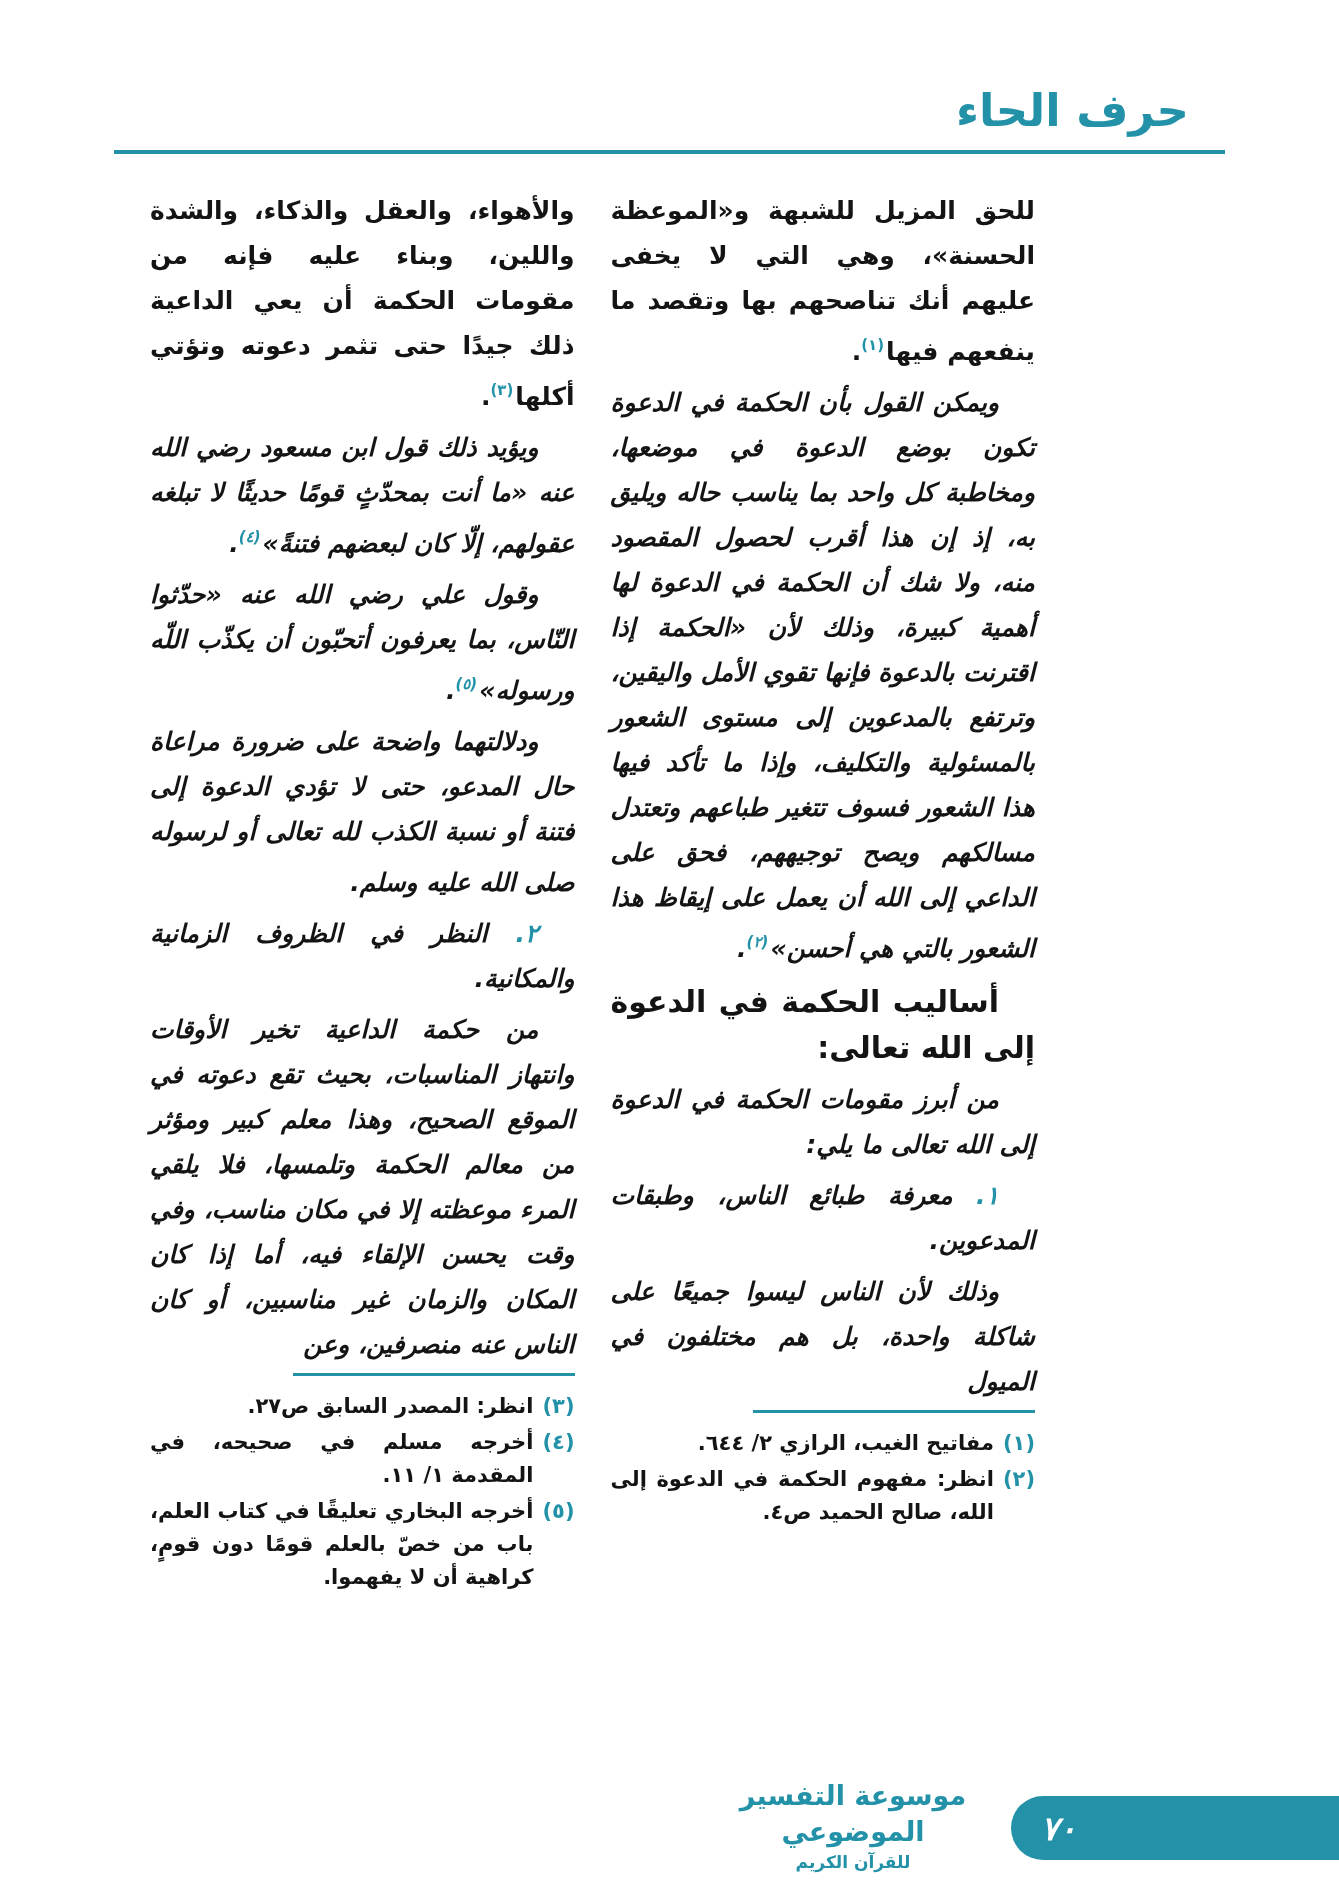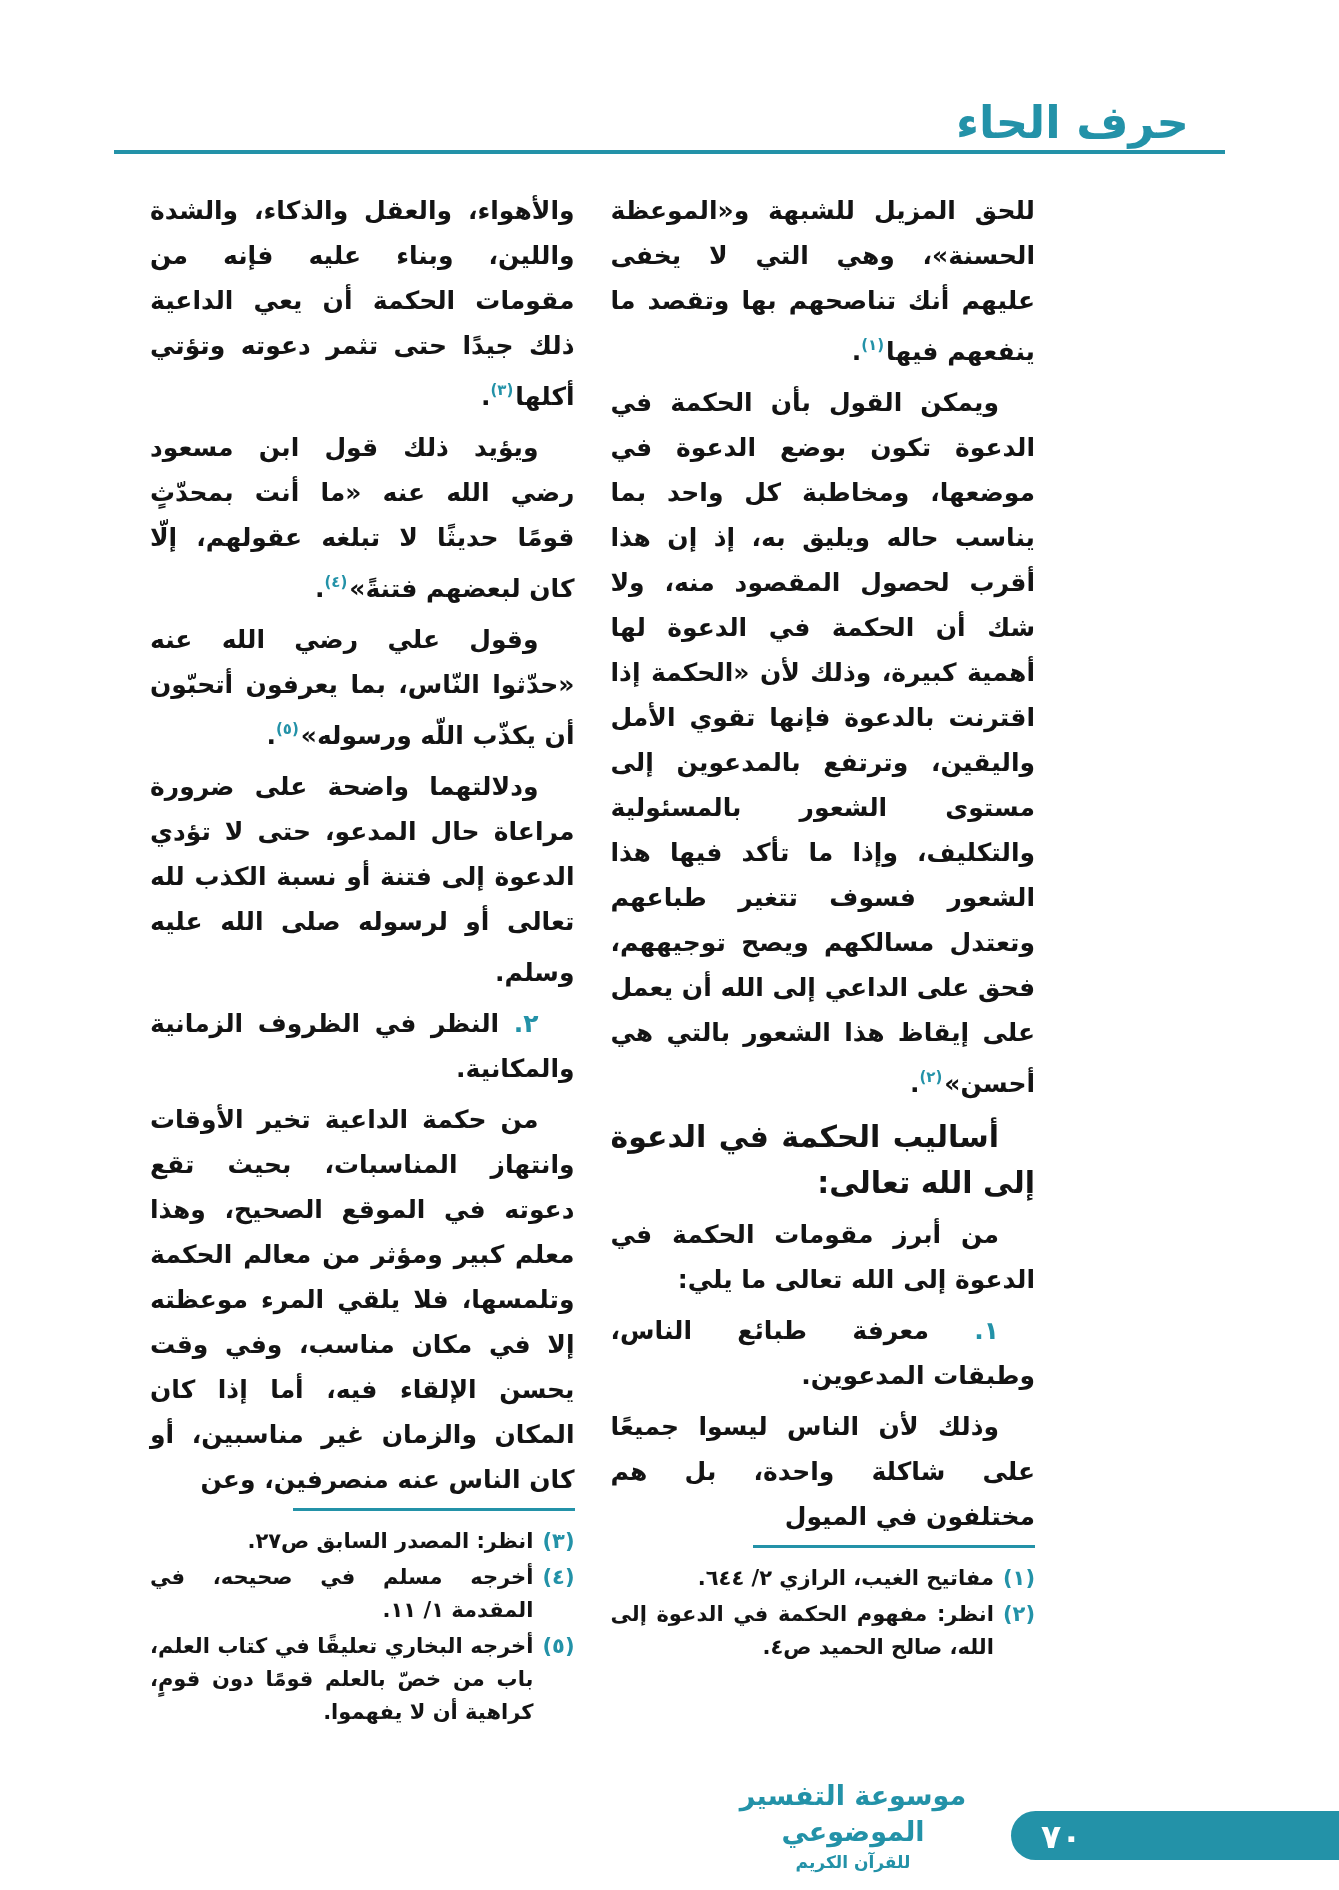"حرف الحاء" .header-title { top: 96px -> 84px }
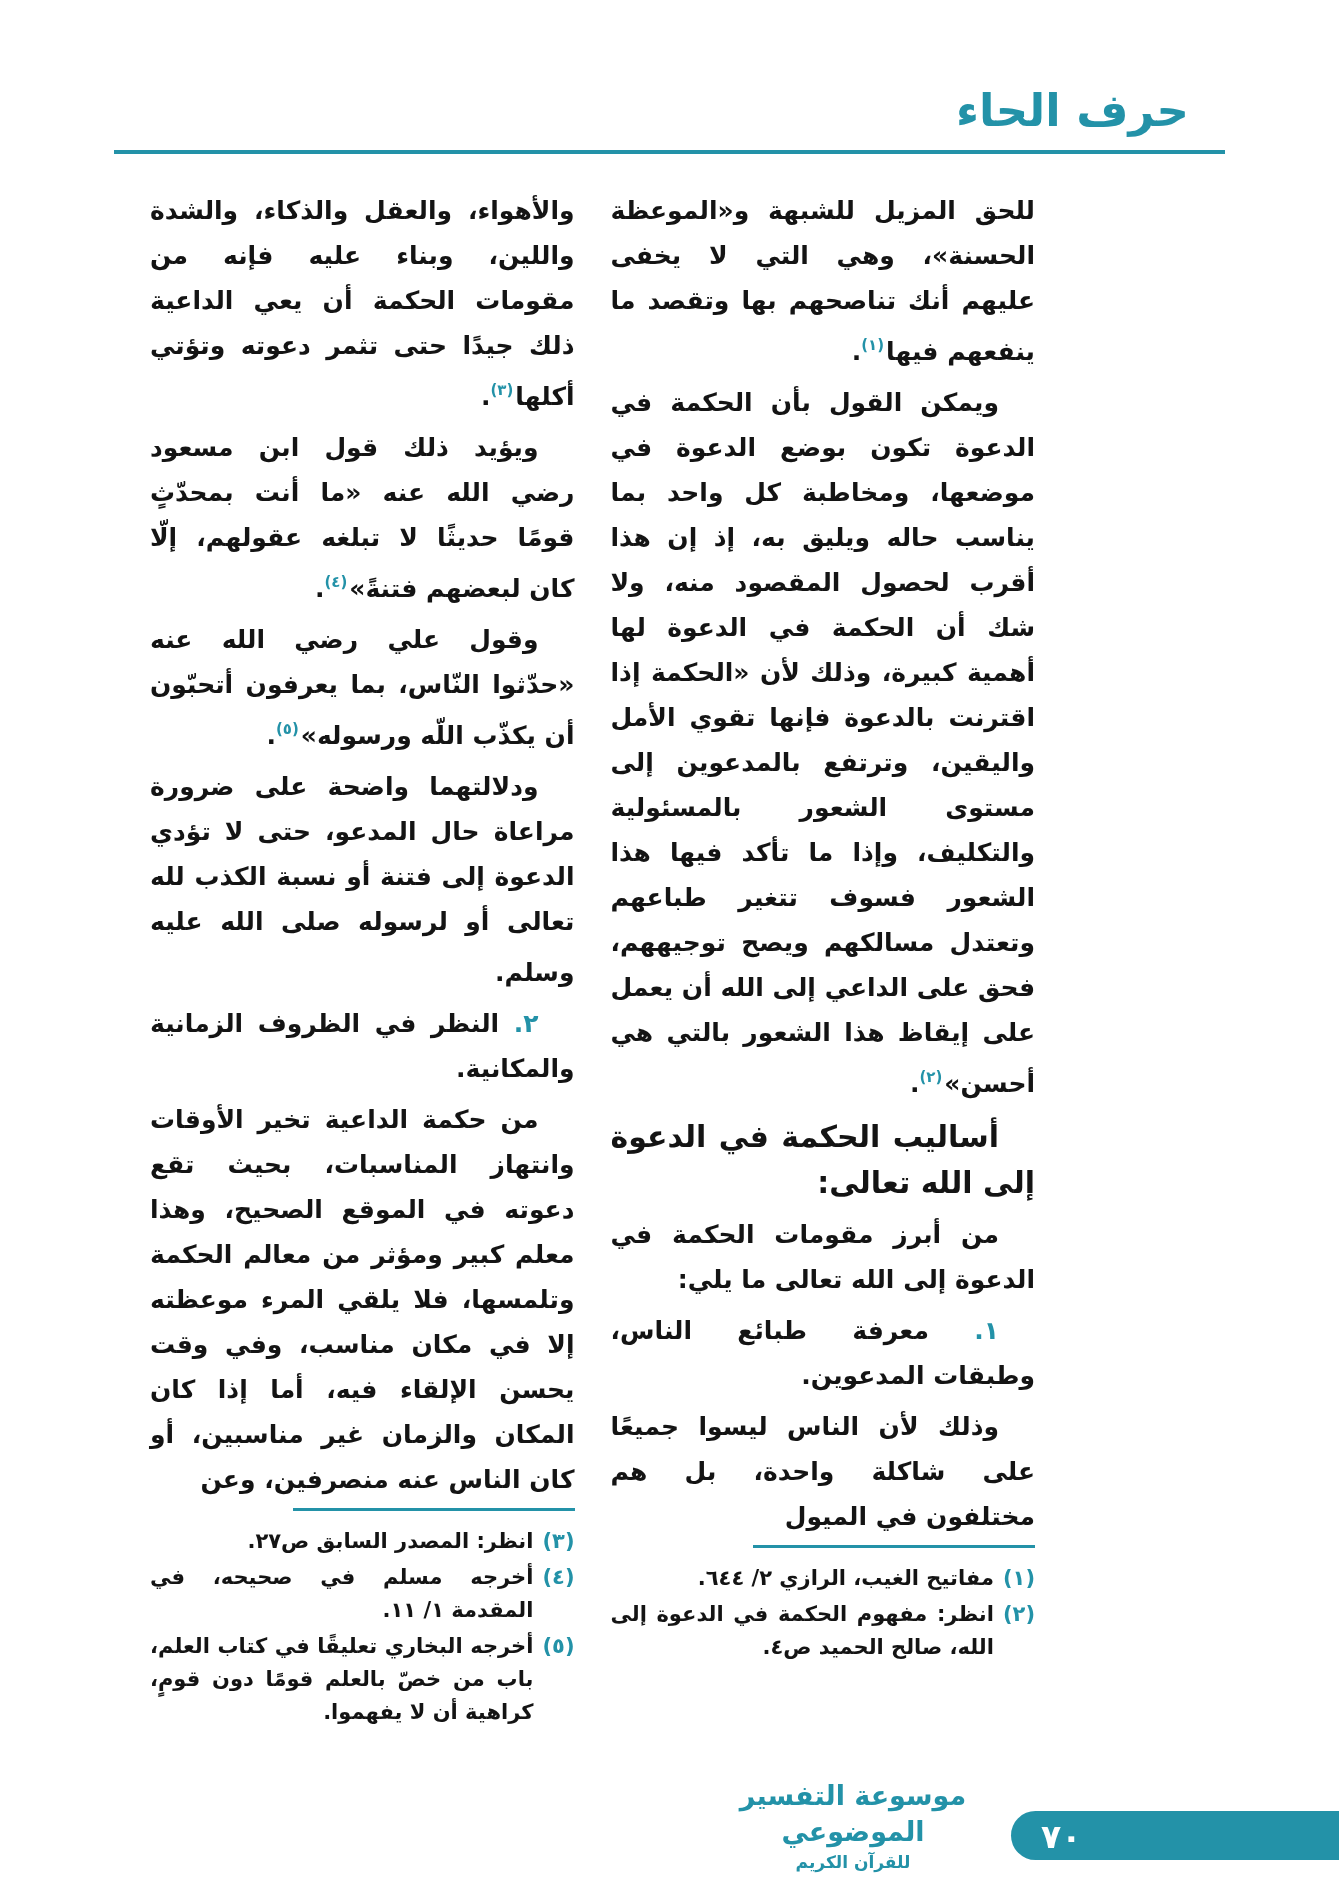"ويمكن القول بأن الحكمة في" .indent { font-style: none -> italic }
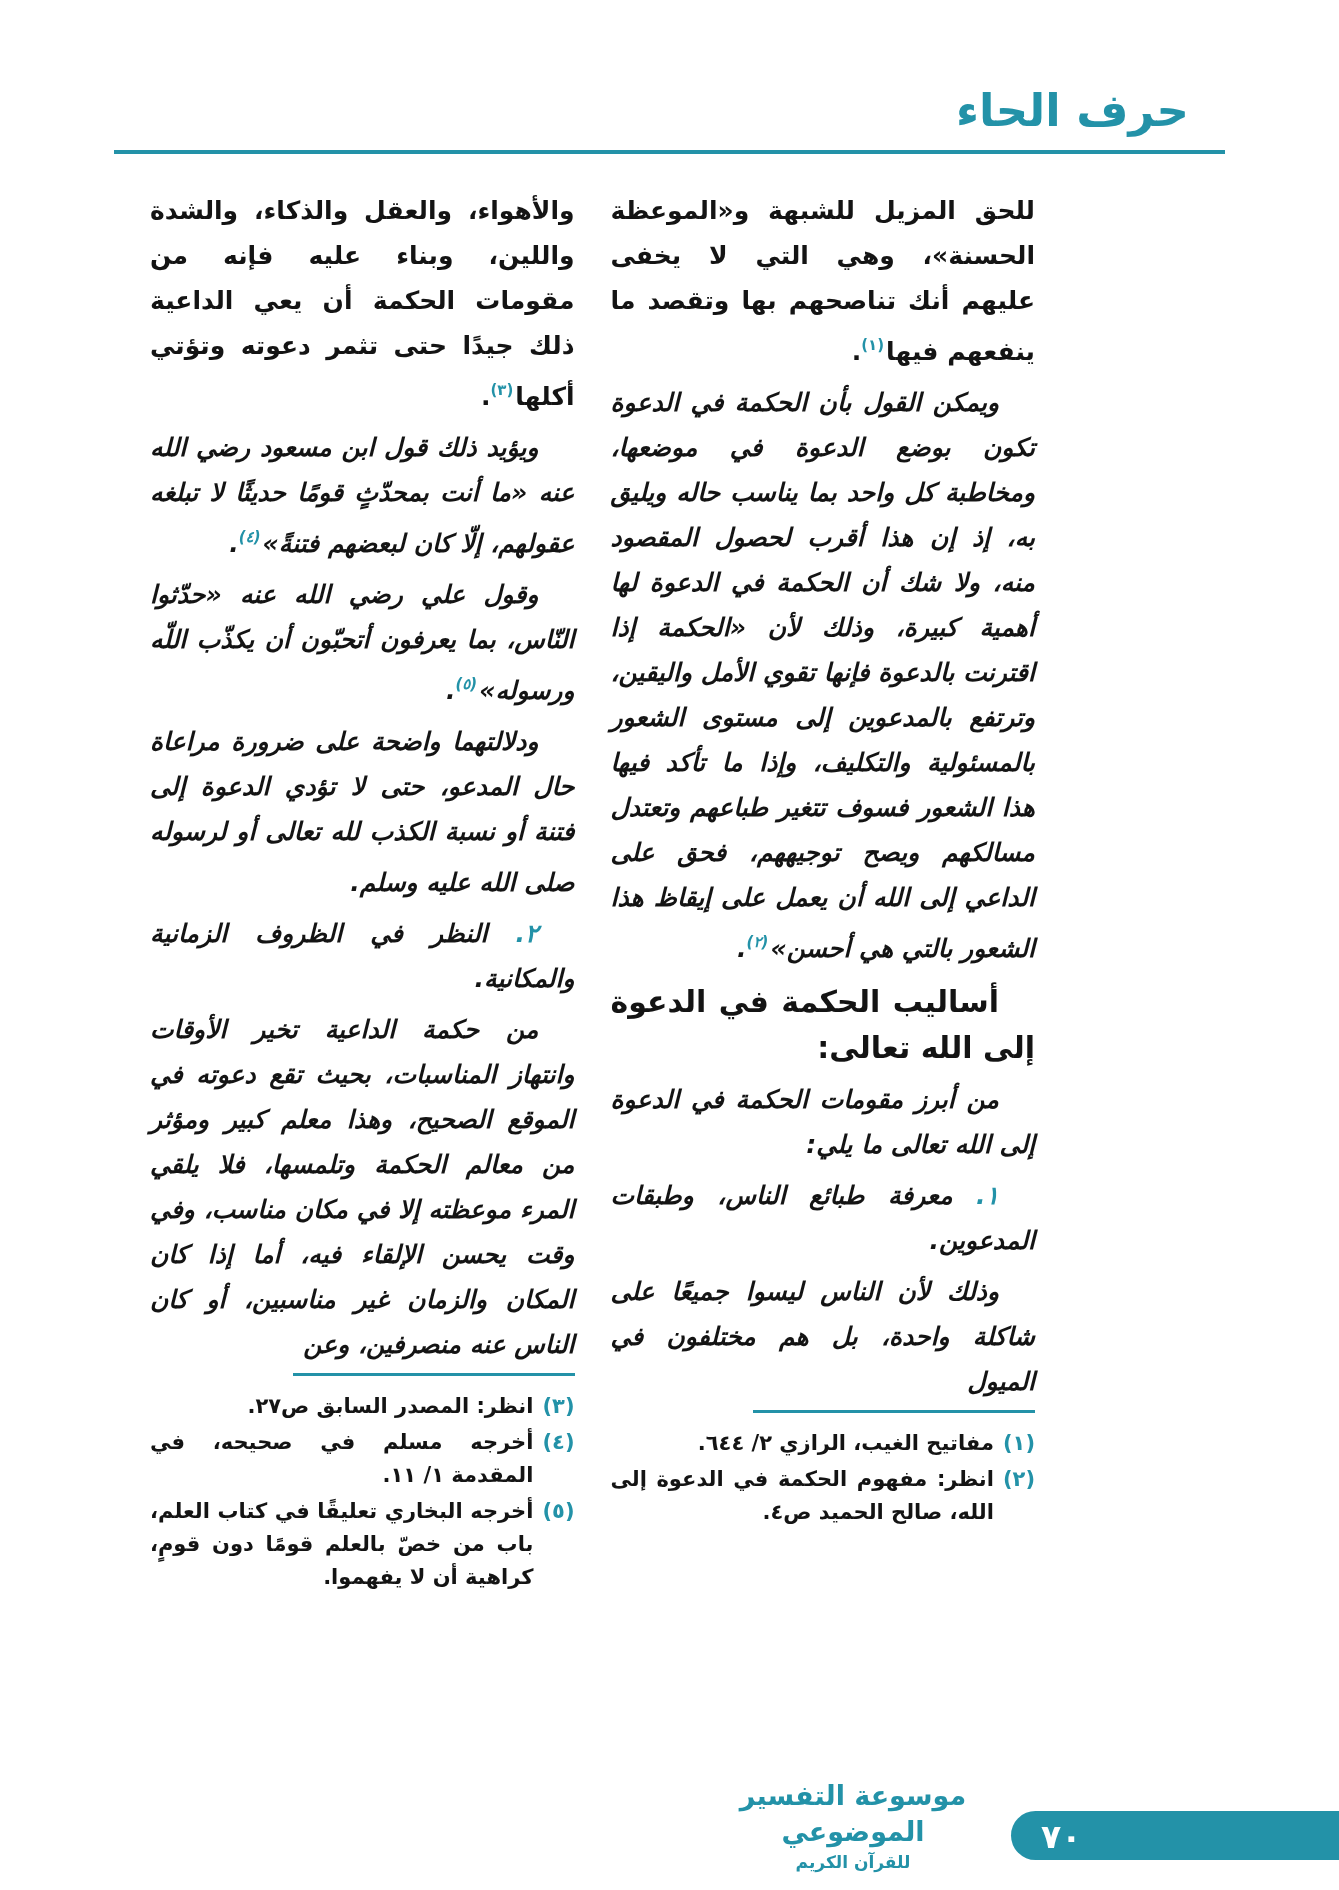"٧٠" .page-number-box { font-style: none -> italic; height: 49px -> 64px }
